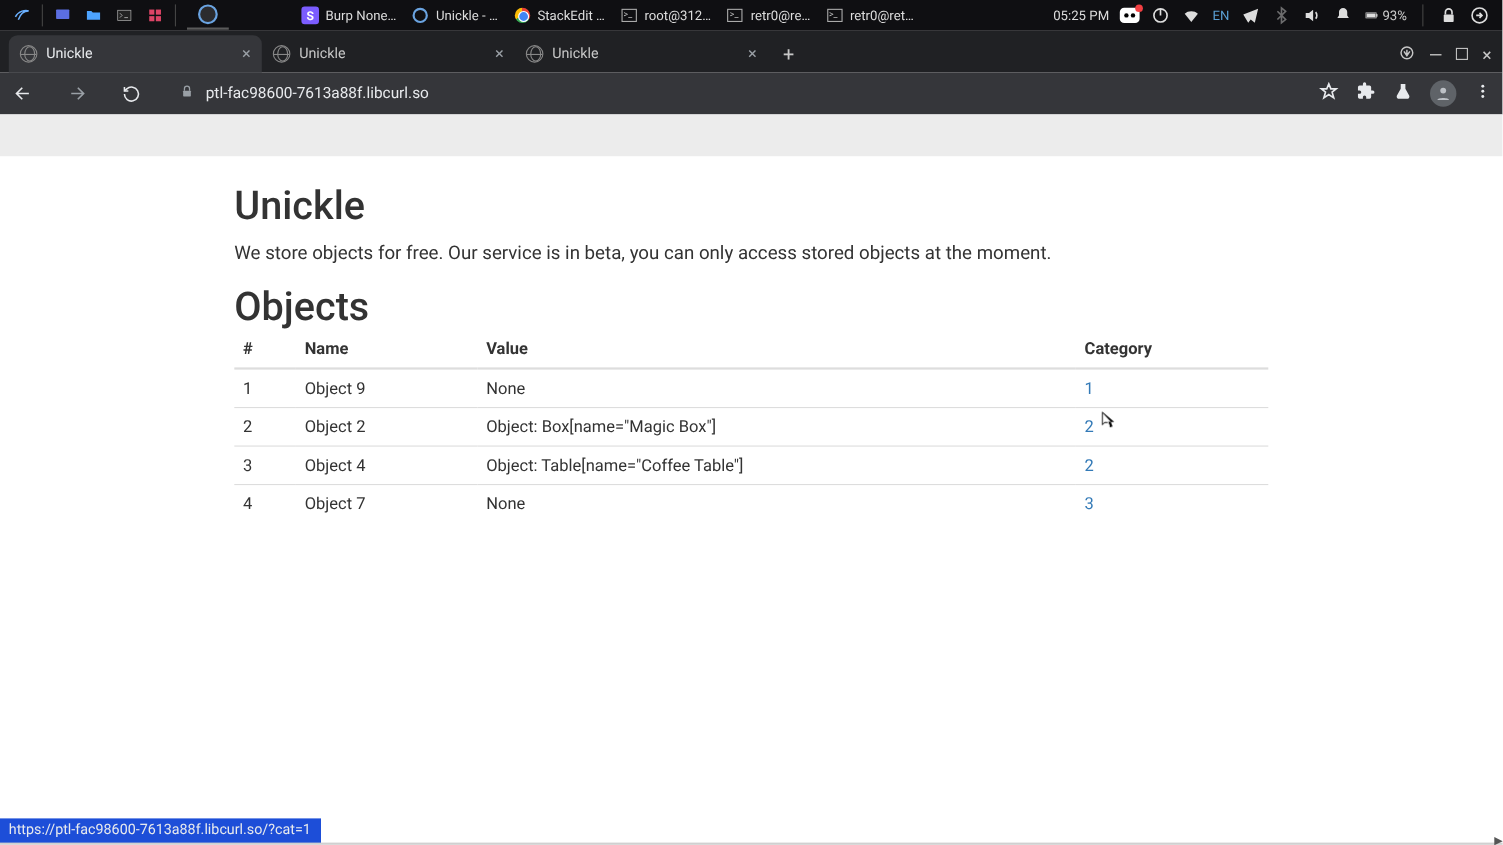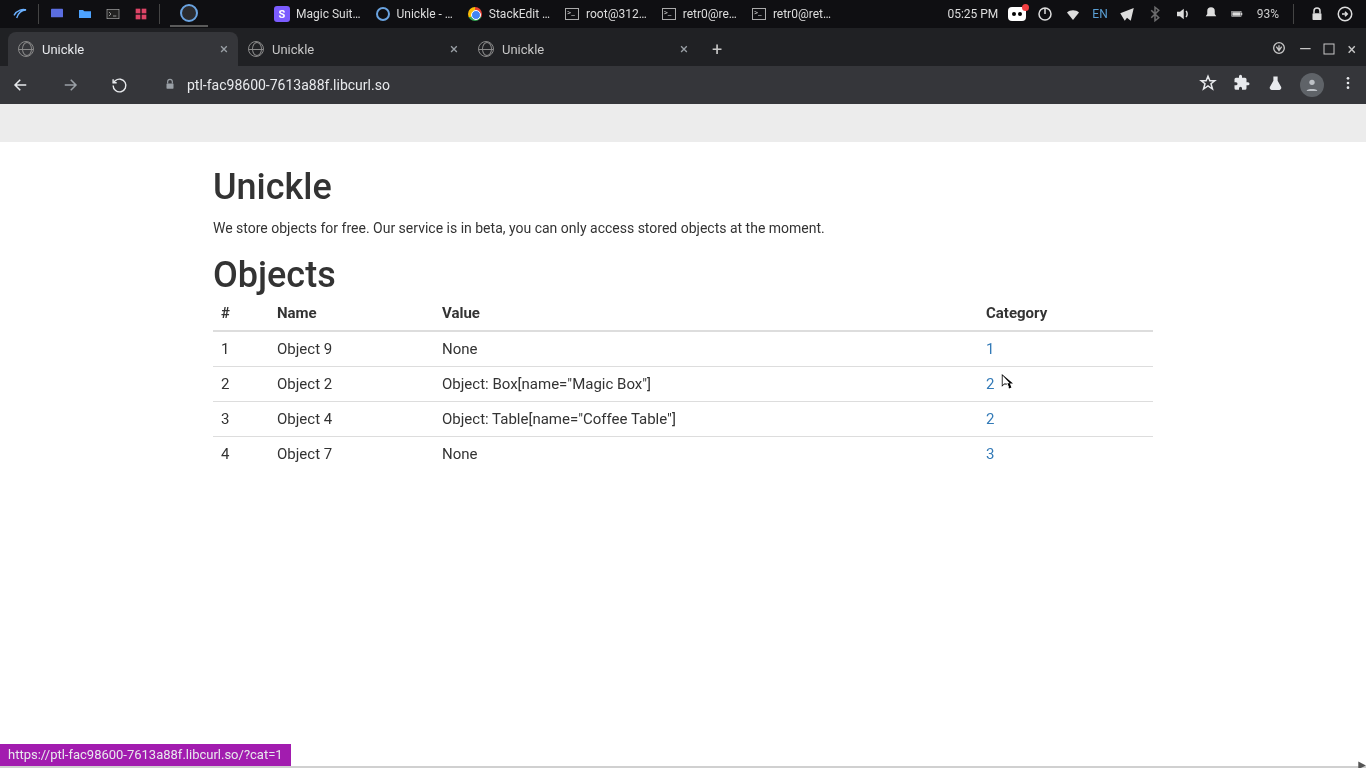"Magic Suit…" span.lbl { text: Magic Suit -> Burp None }
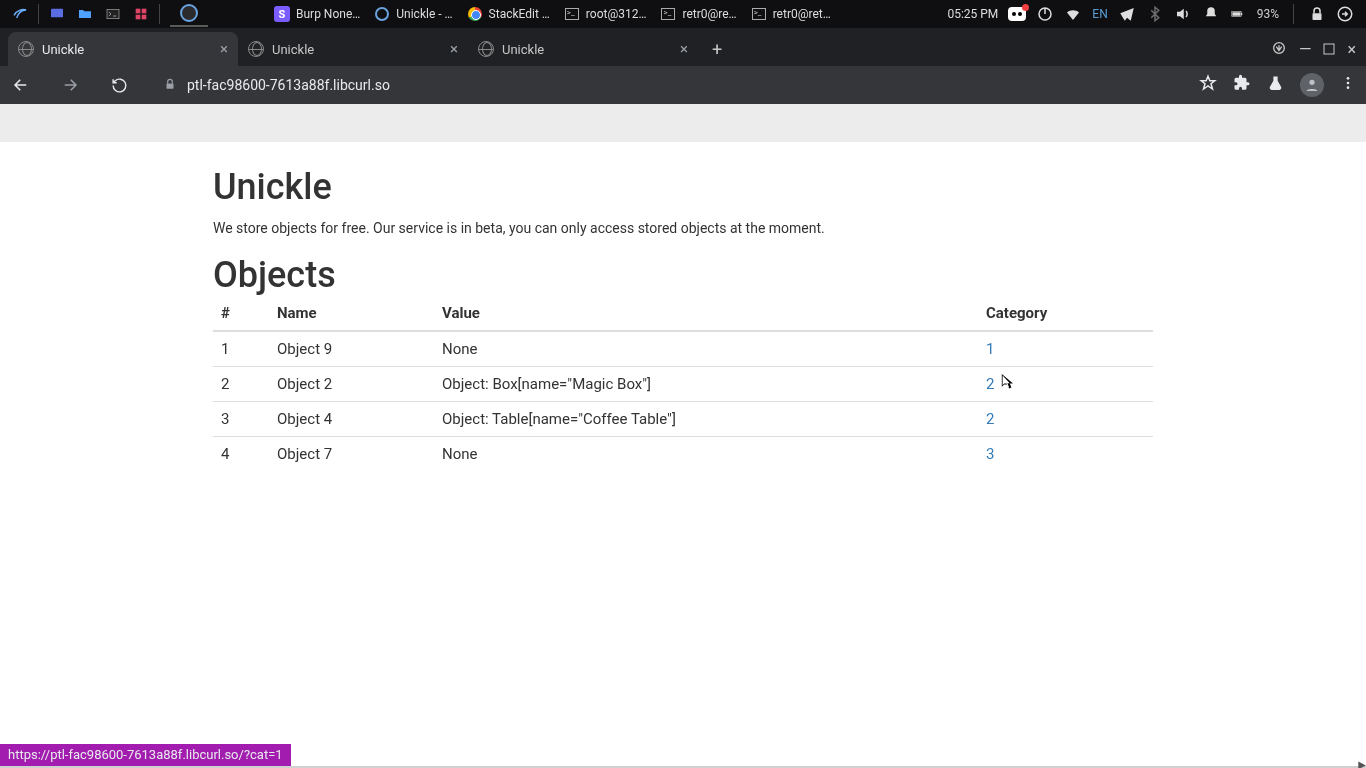"93%" span.ic { gap: 13px -> 3px }
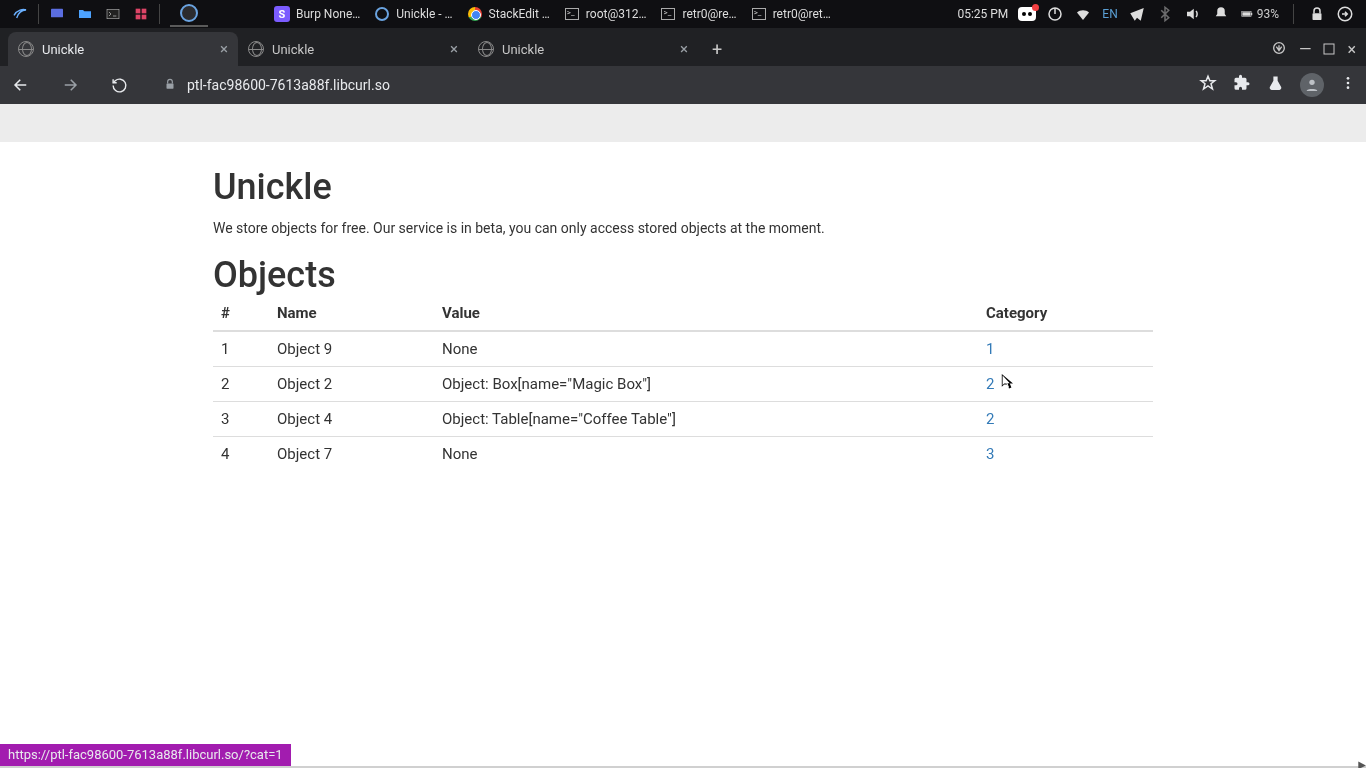"We store objects for free." p.lead { font-size: 14px -> 17px }
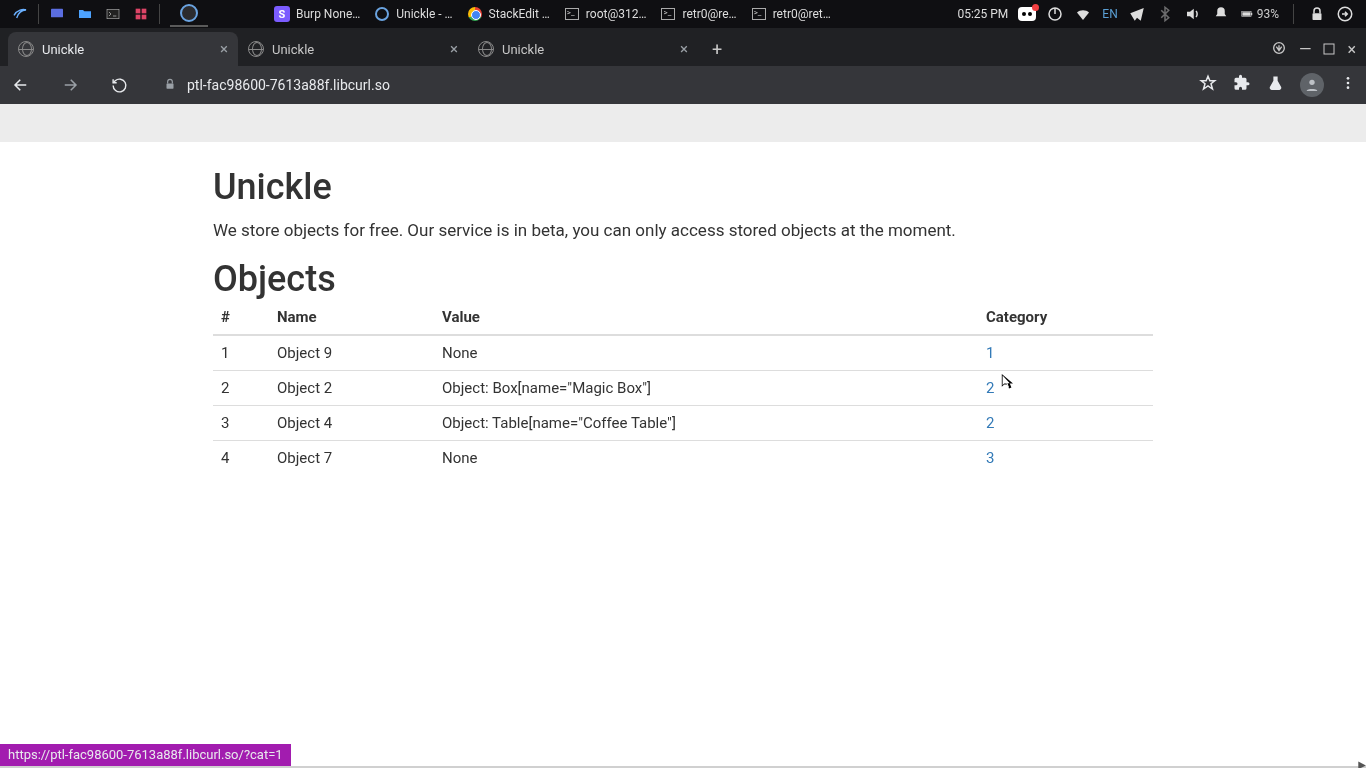"https://ptl-fac98600-7613a88f.libcurl.so" .statusbar { background: #a21caf -> #1d4ed8 }
